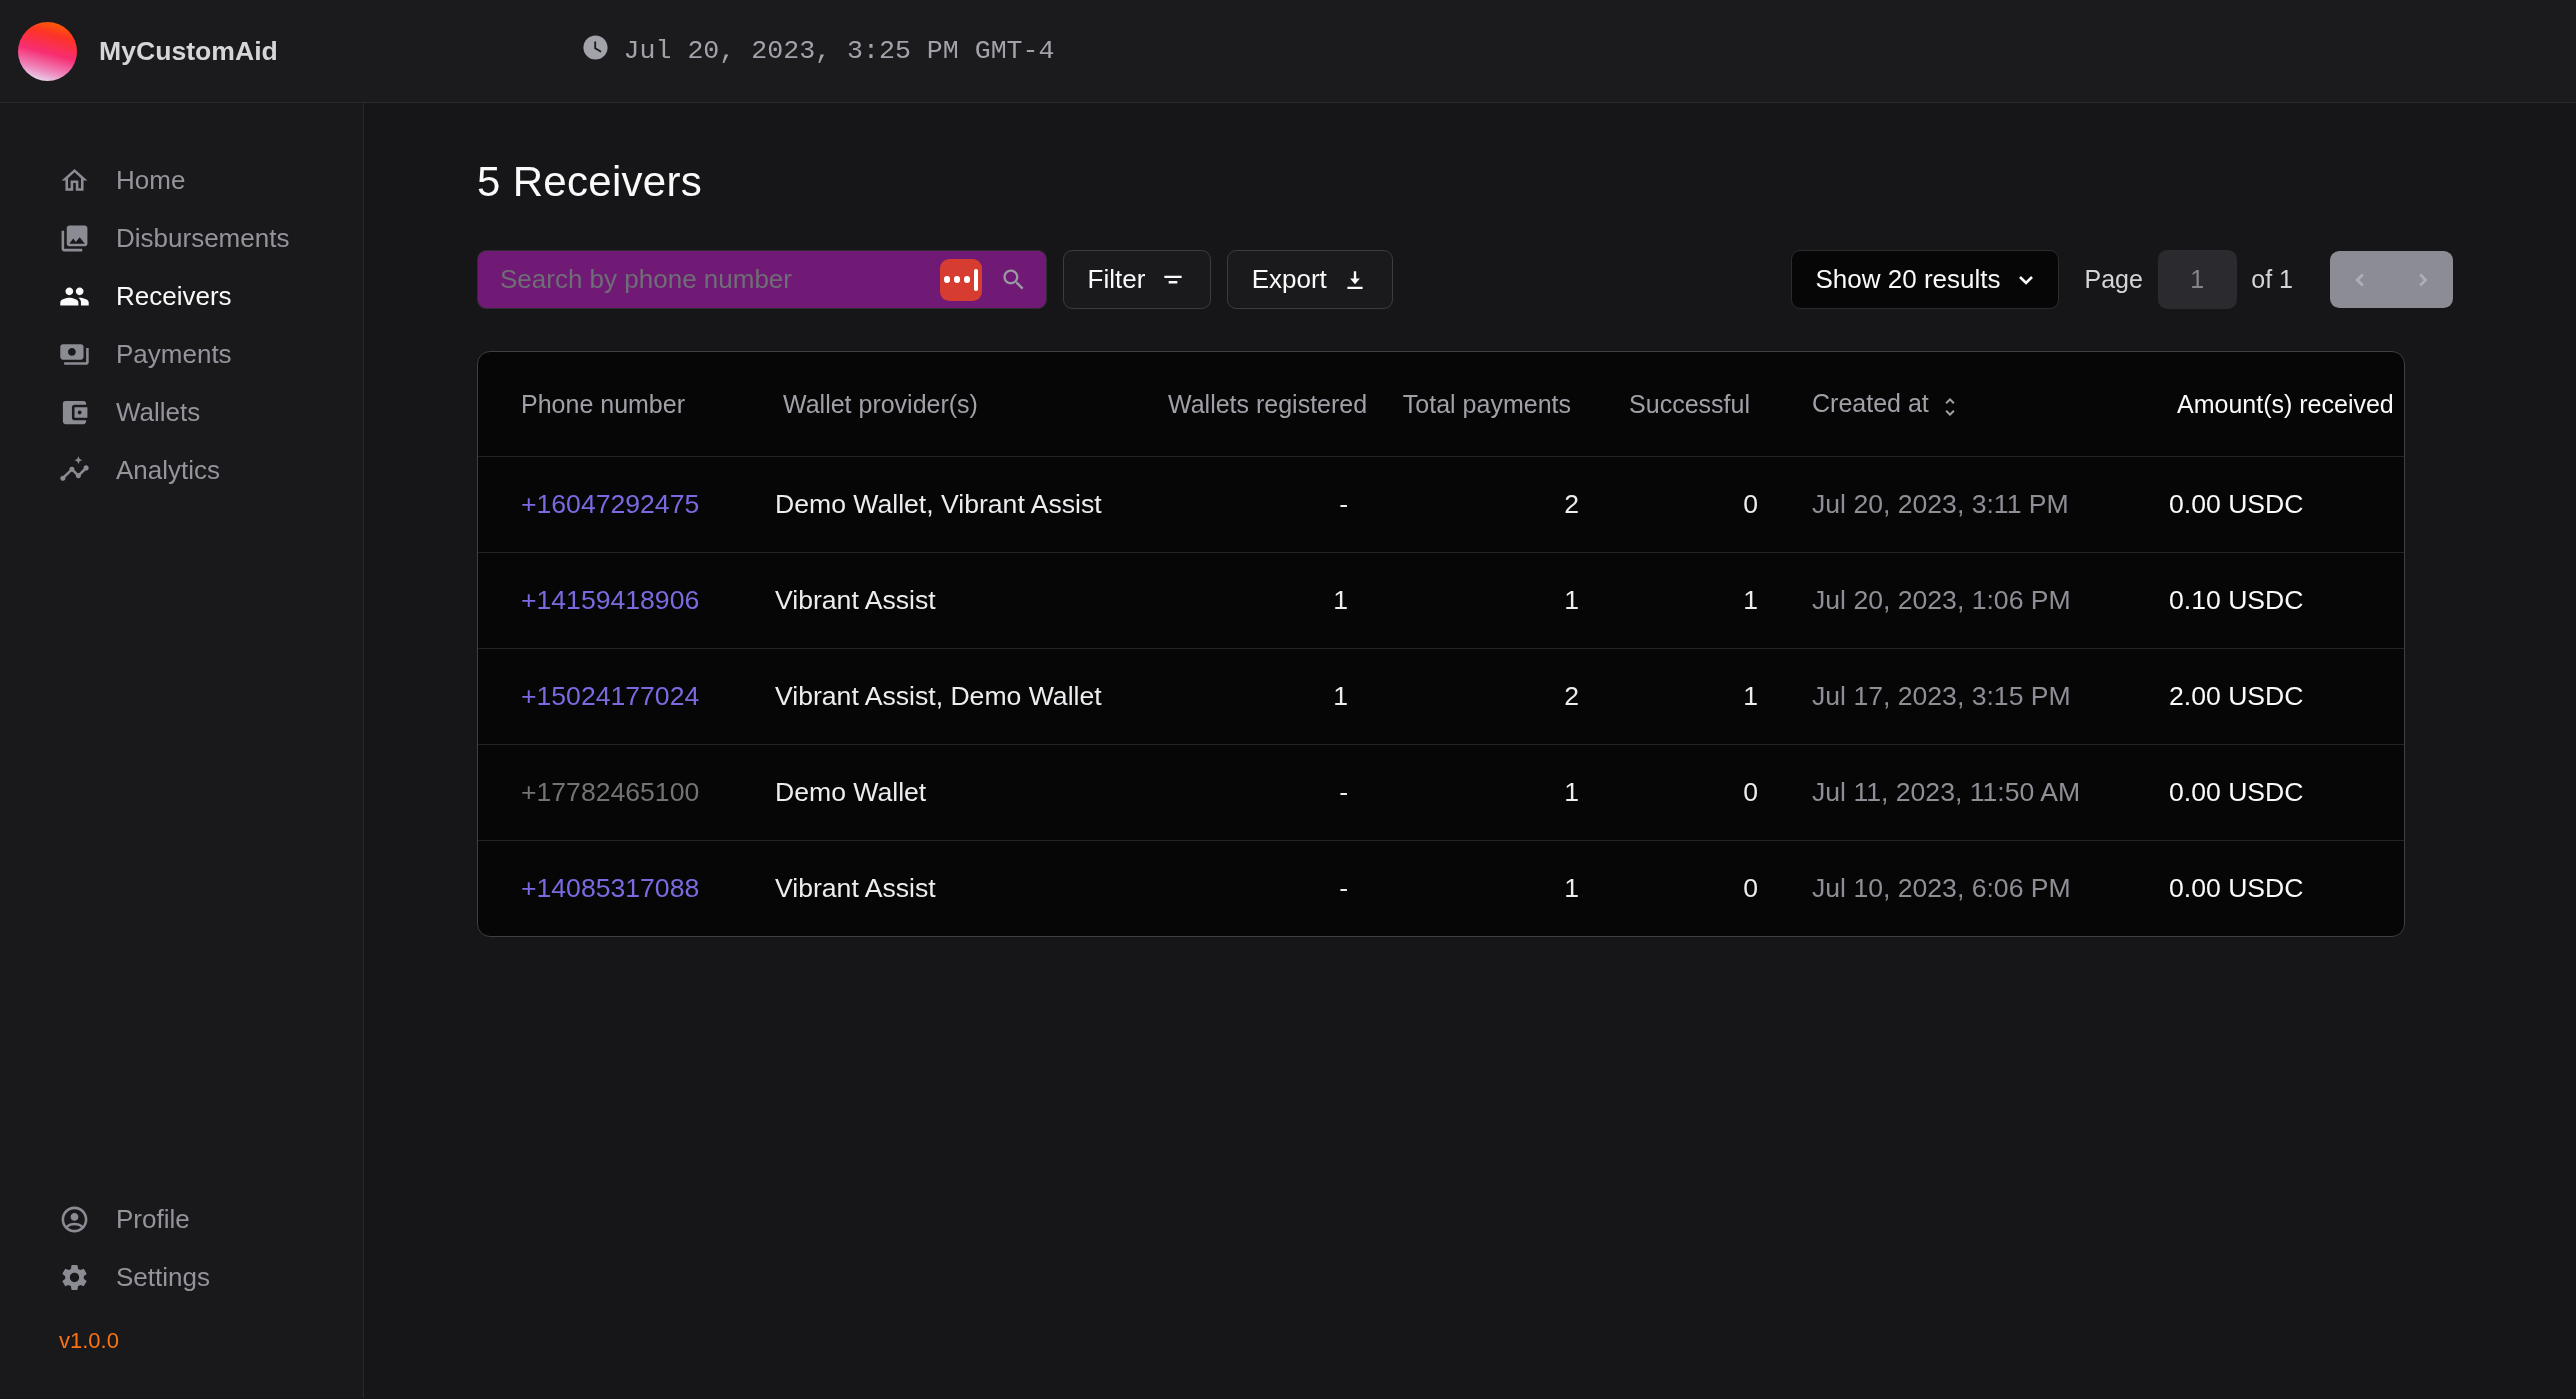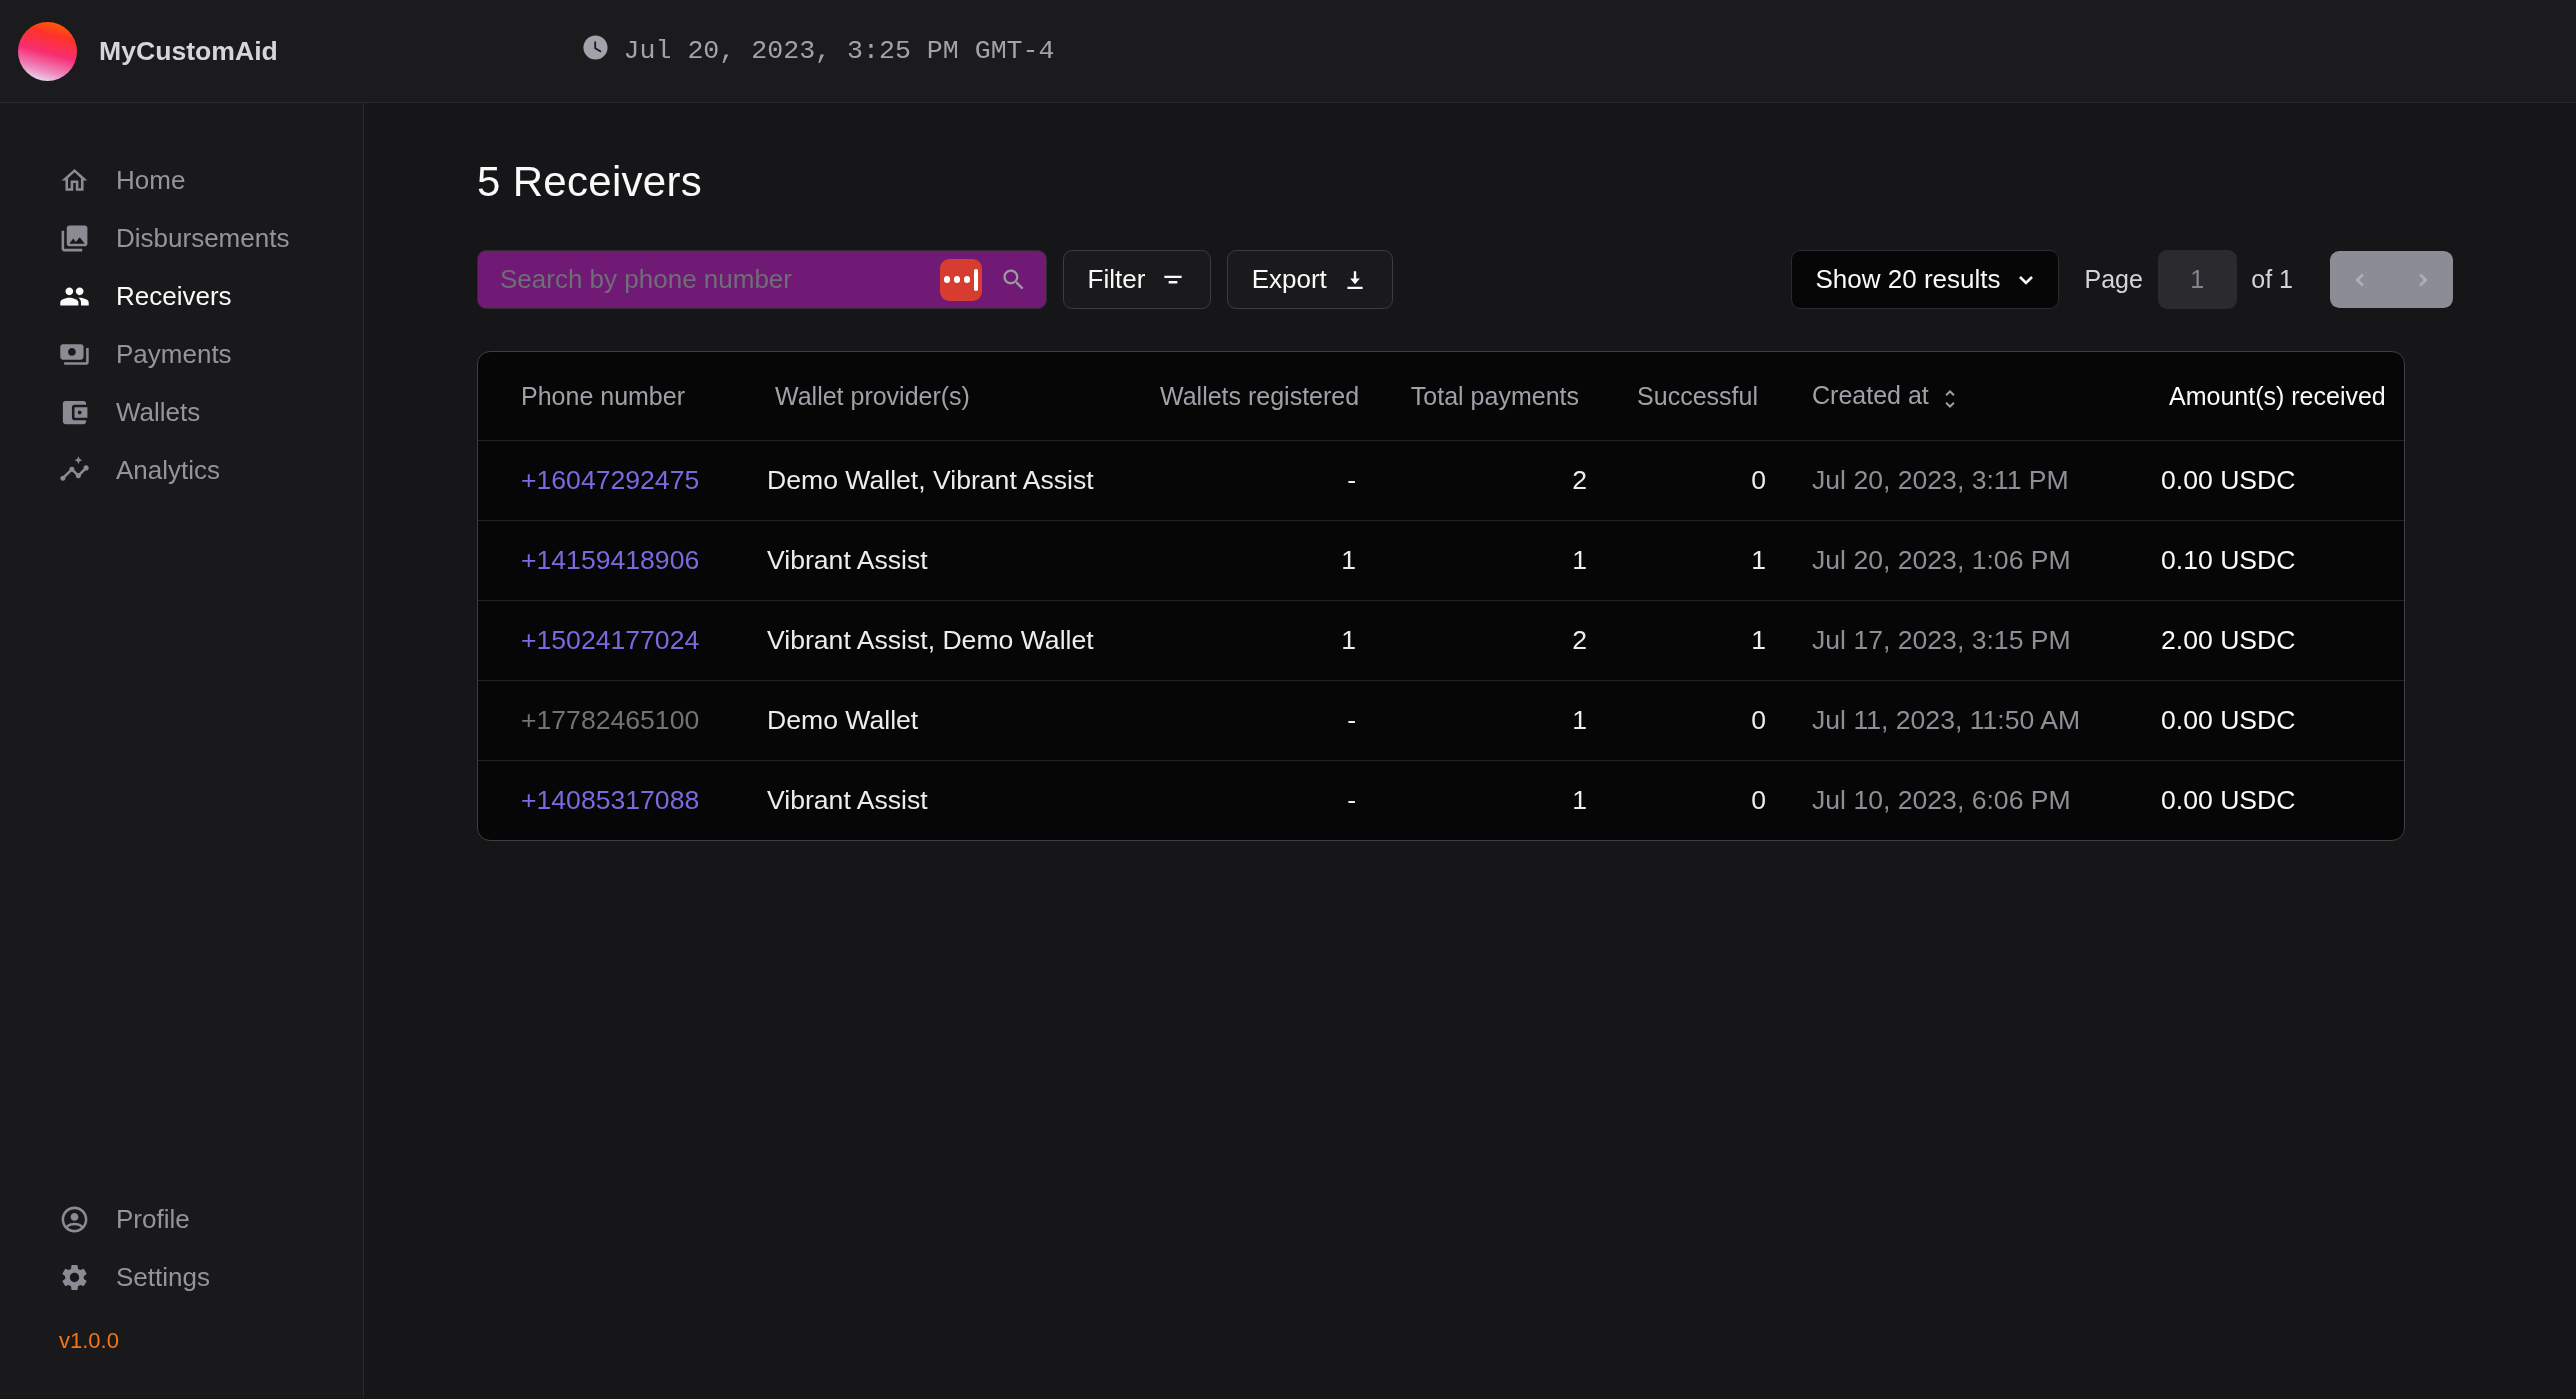"Phone number" thead th { padding: 8px -> 16px }
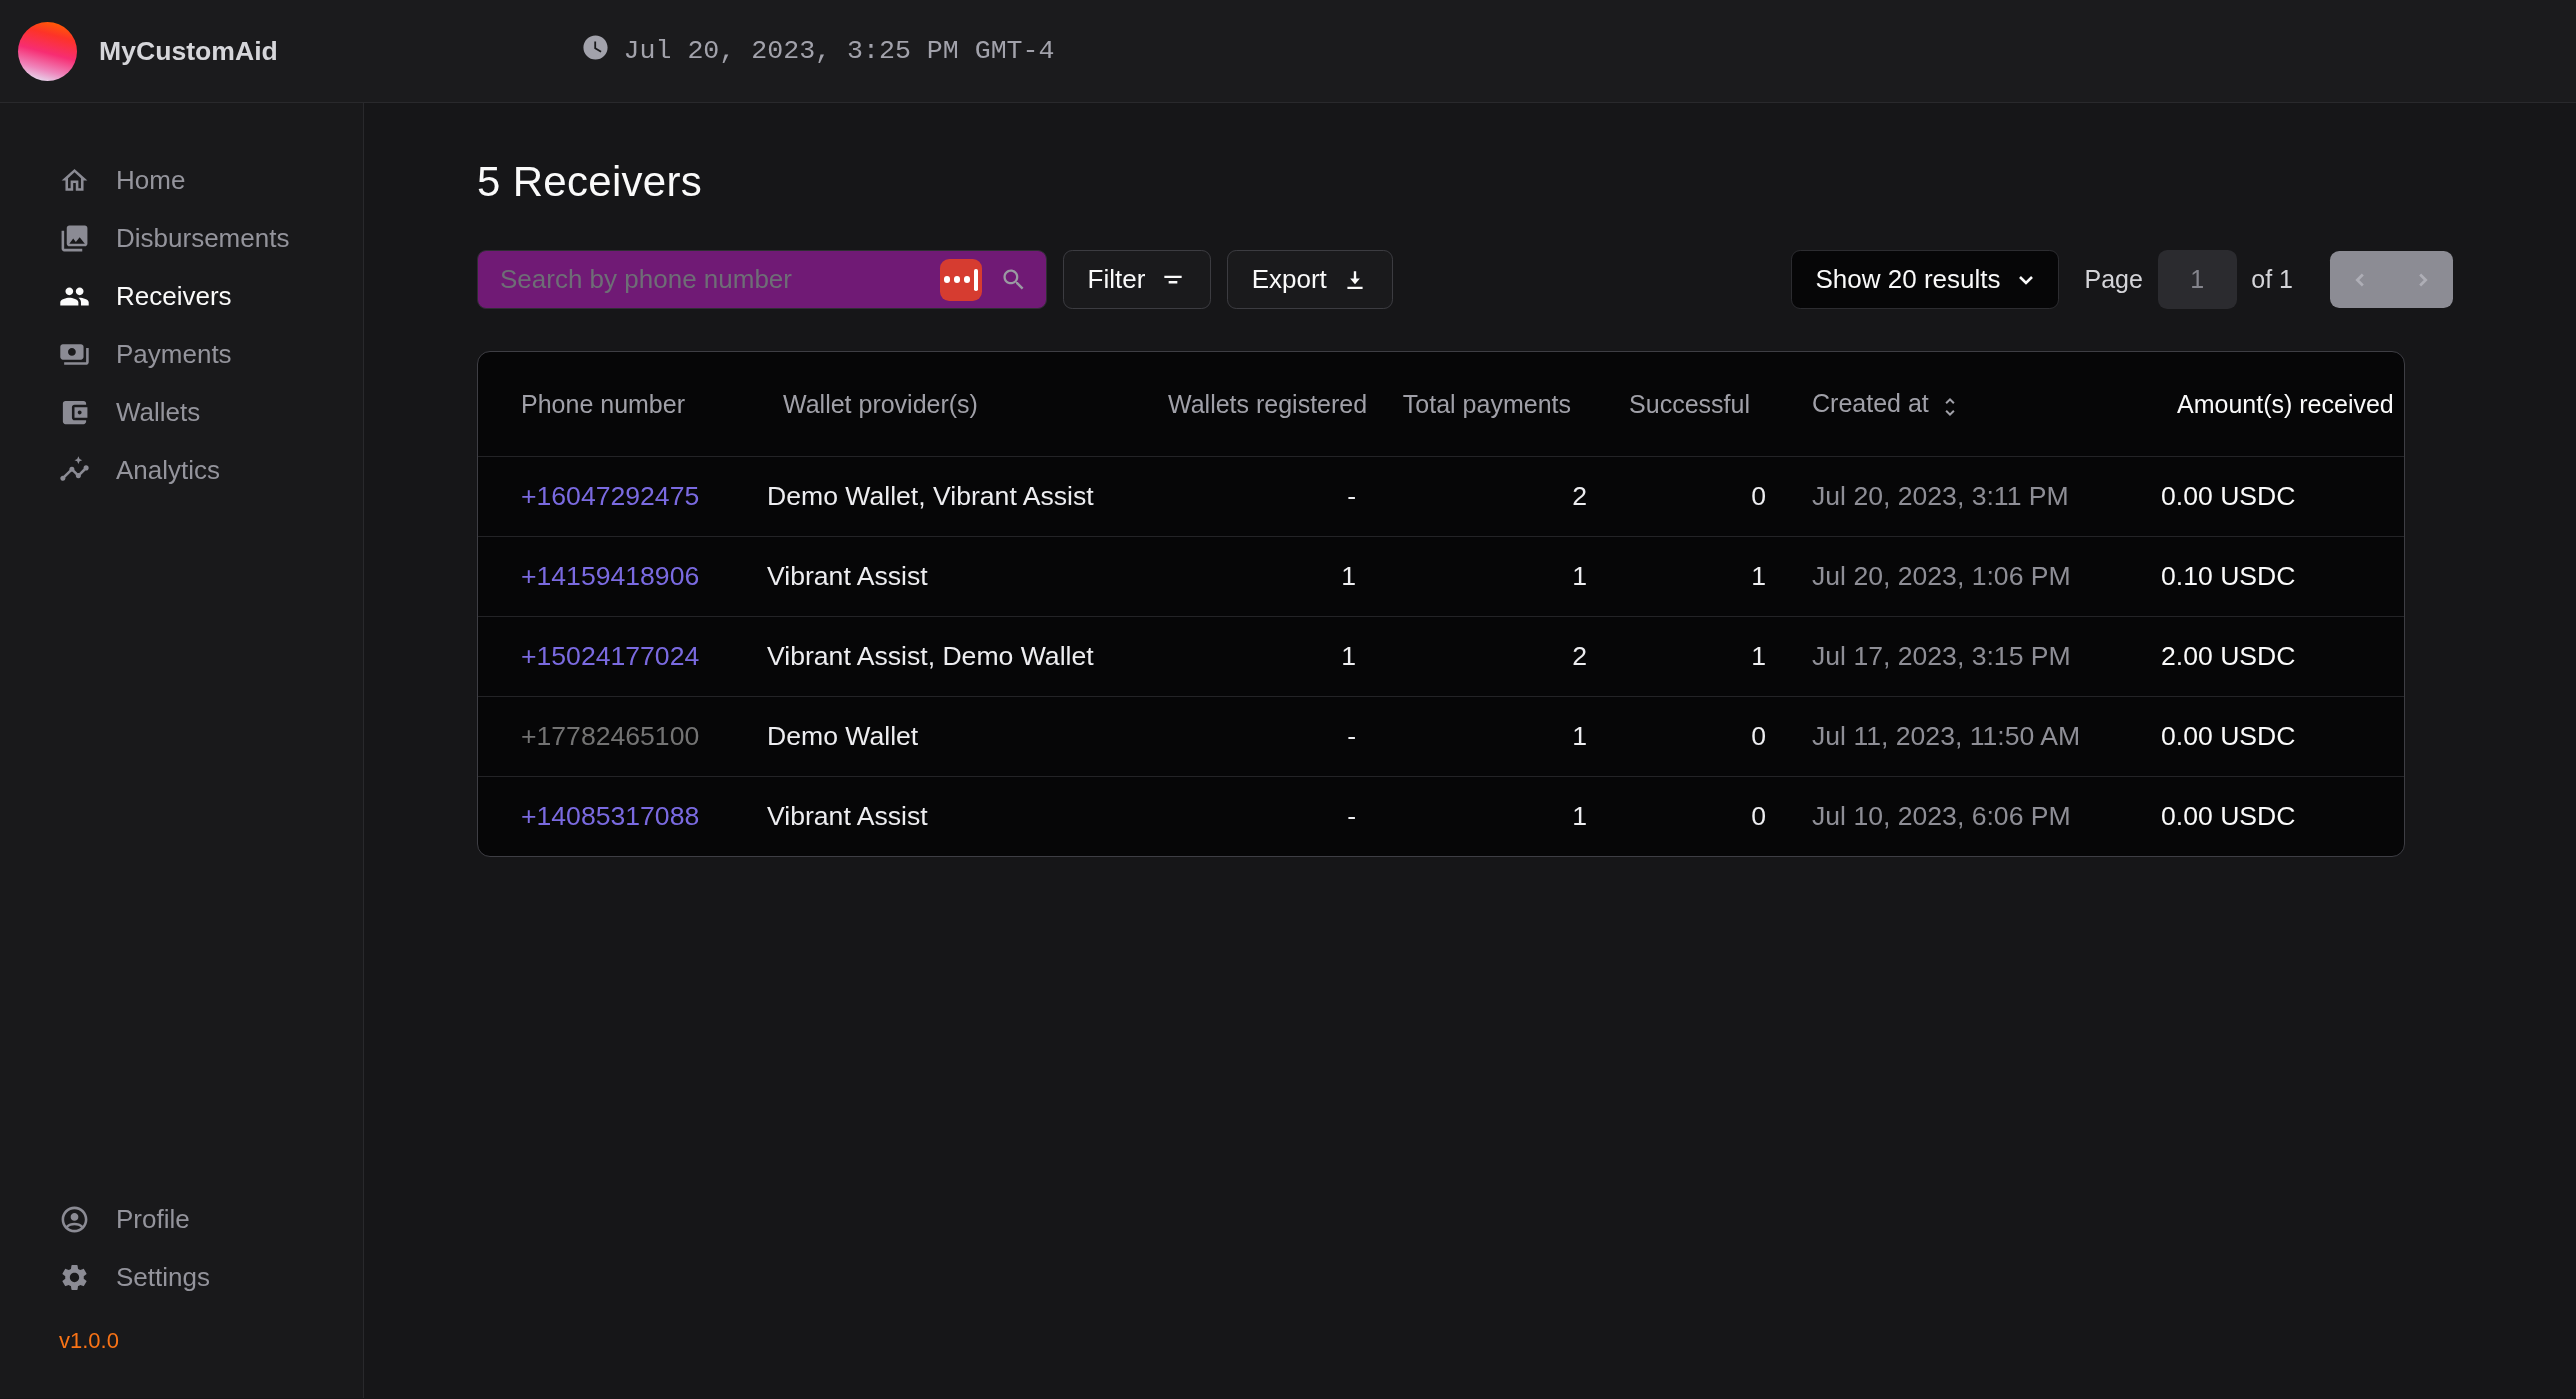"+16047292475" tbody td { padding: 0 -> 8px }
